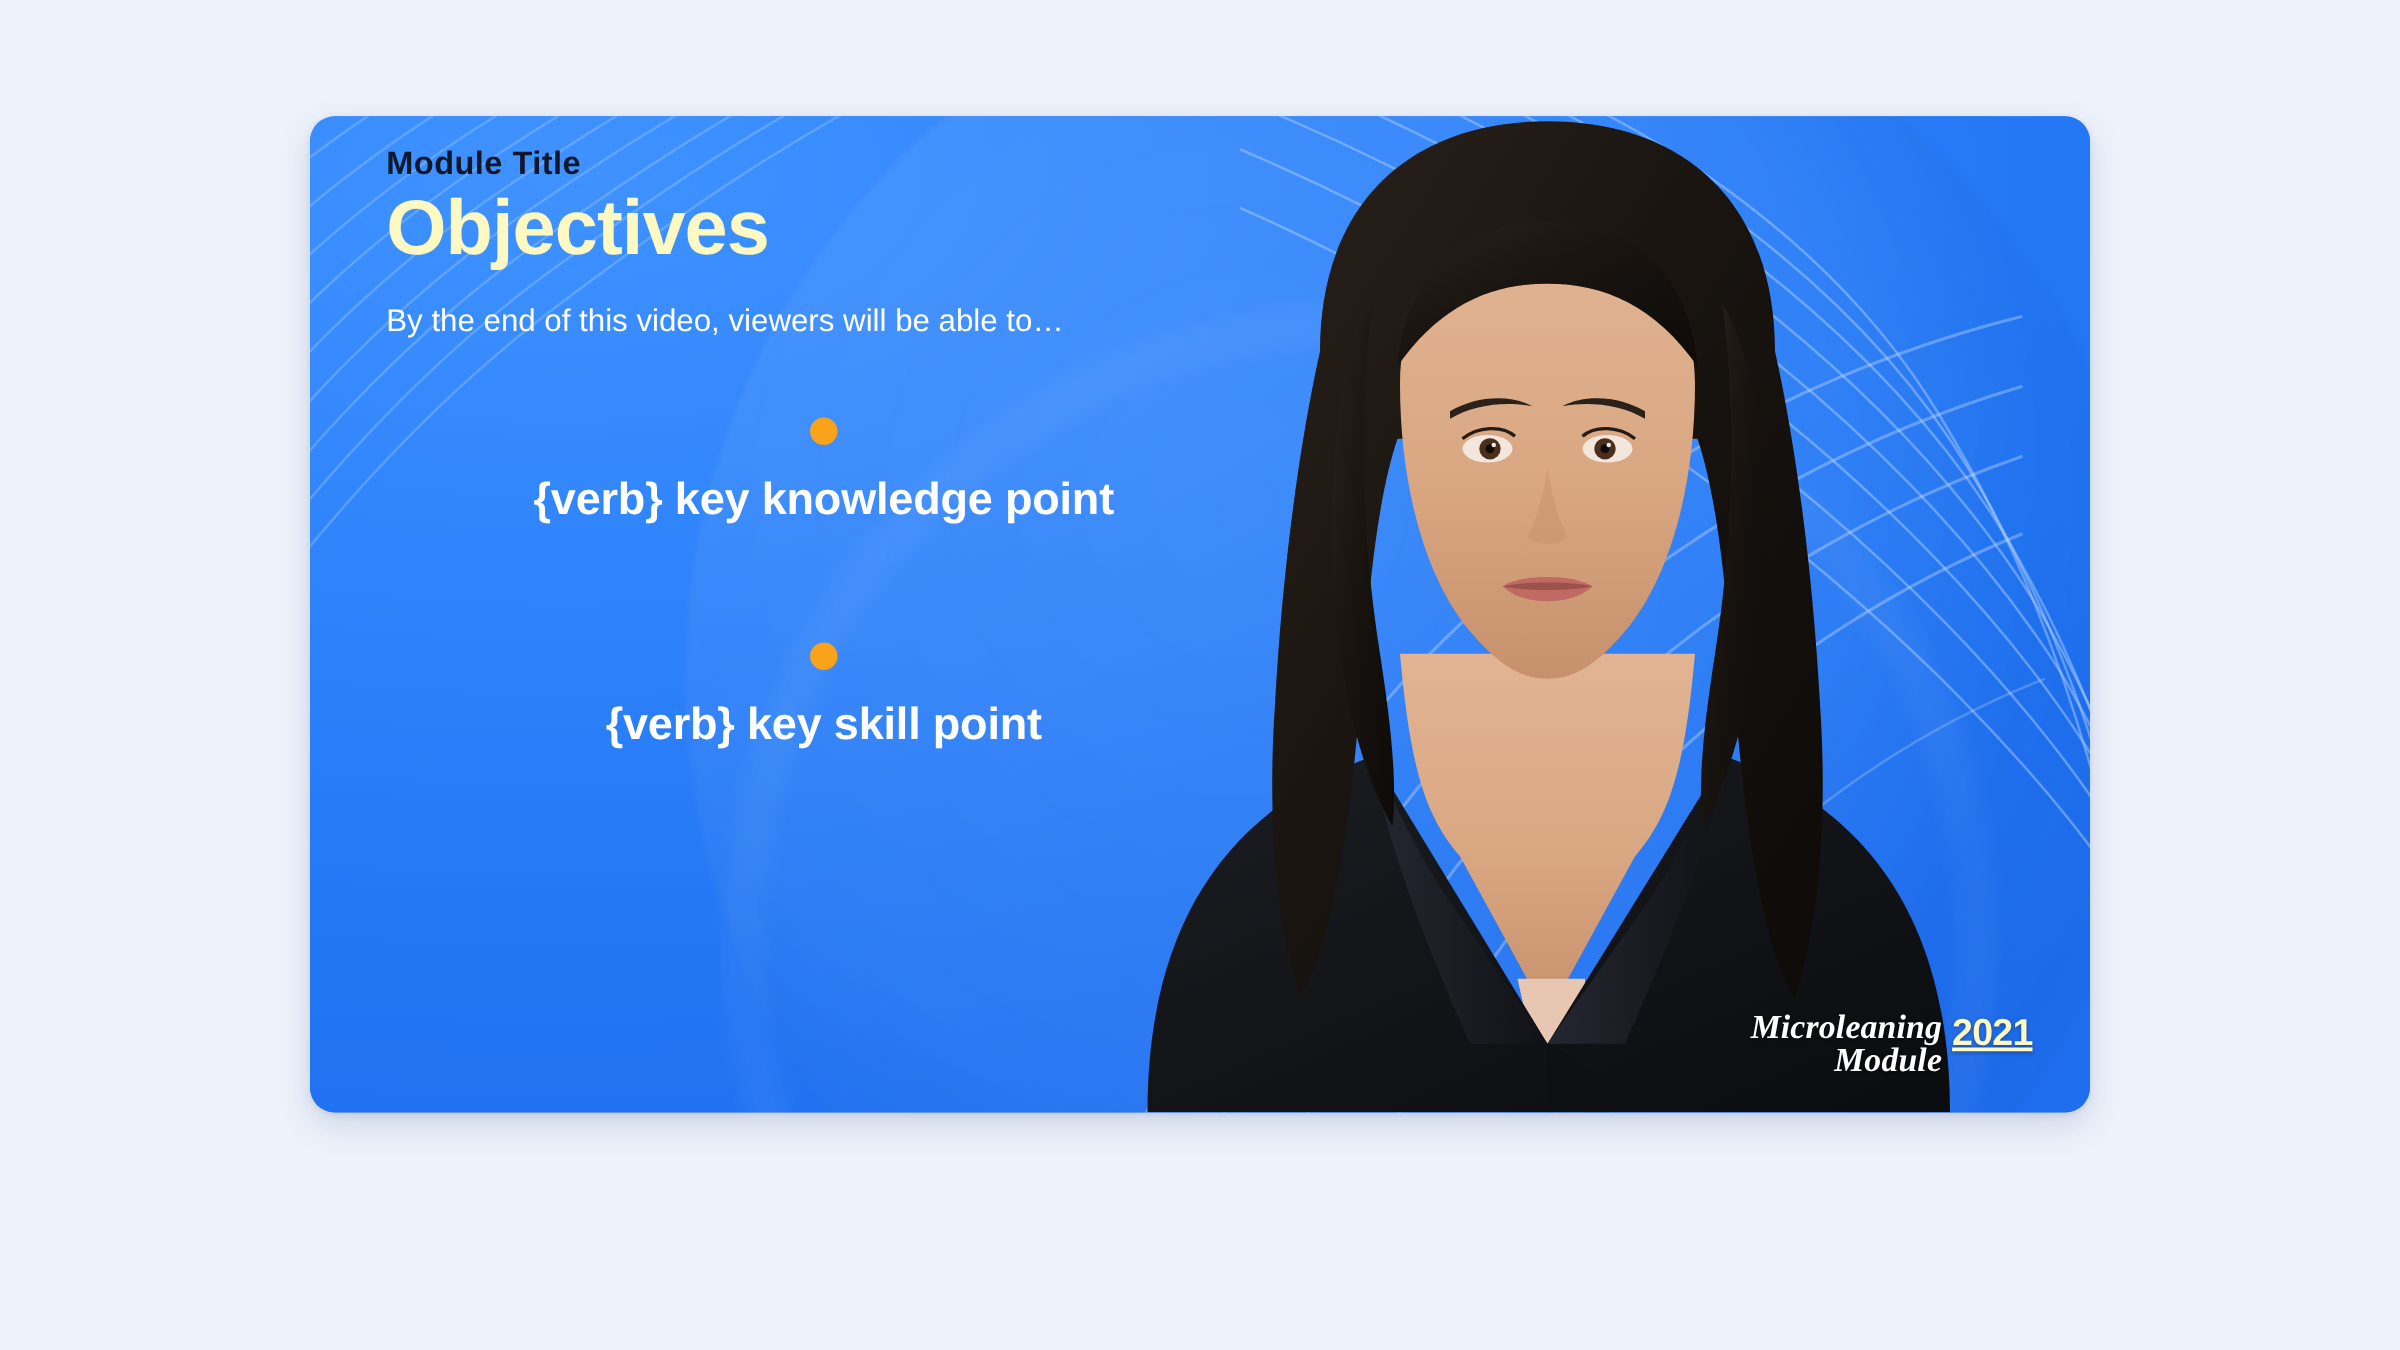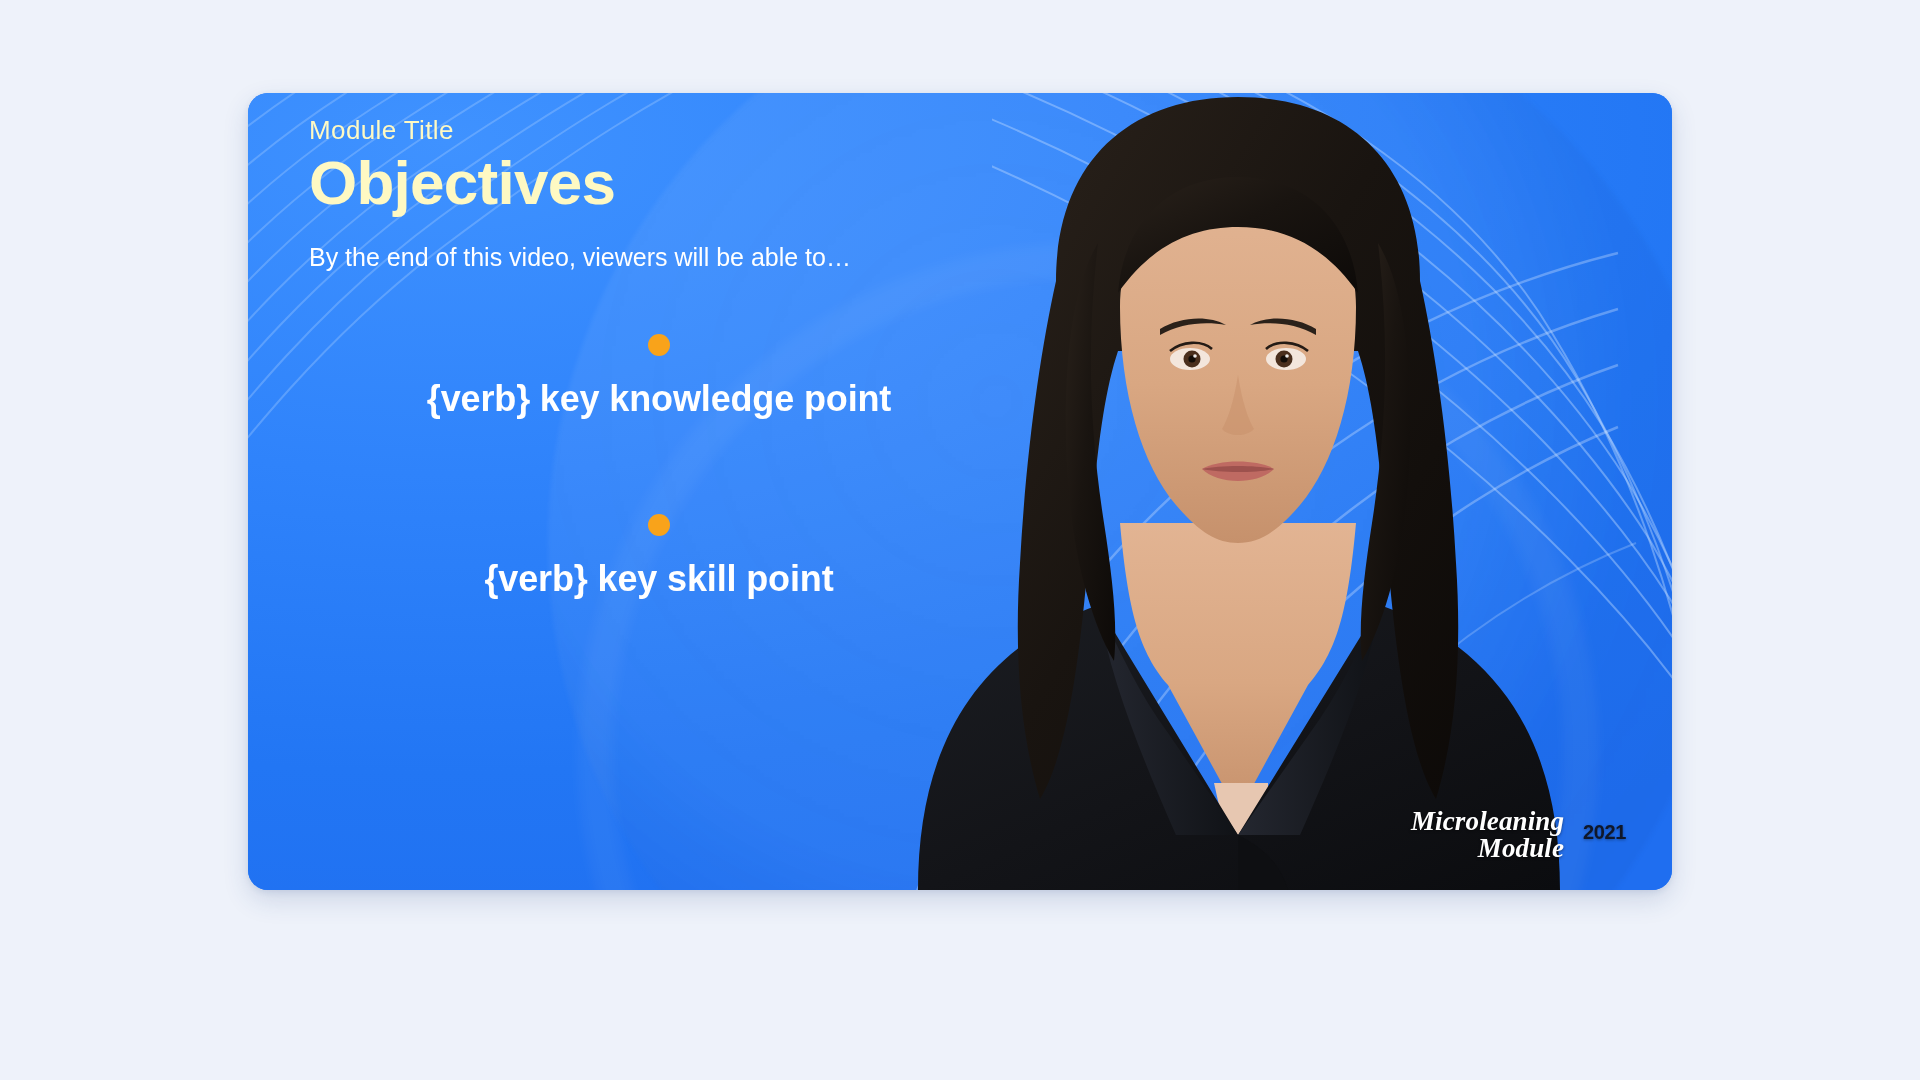"Module Title" #eyebrow { color: #fef9c3 -> #0f172a; font-weight: 400 -> 700 }
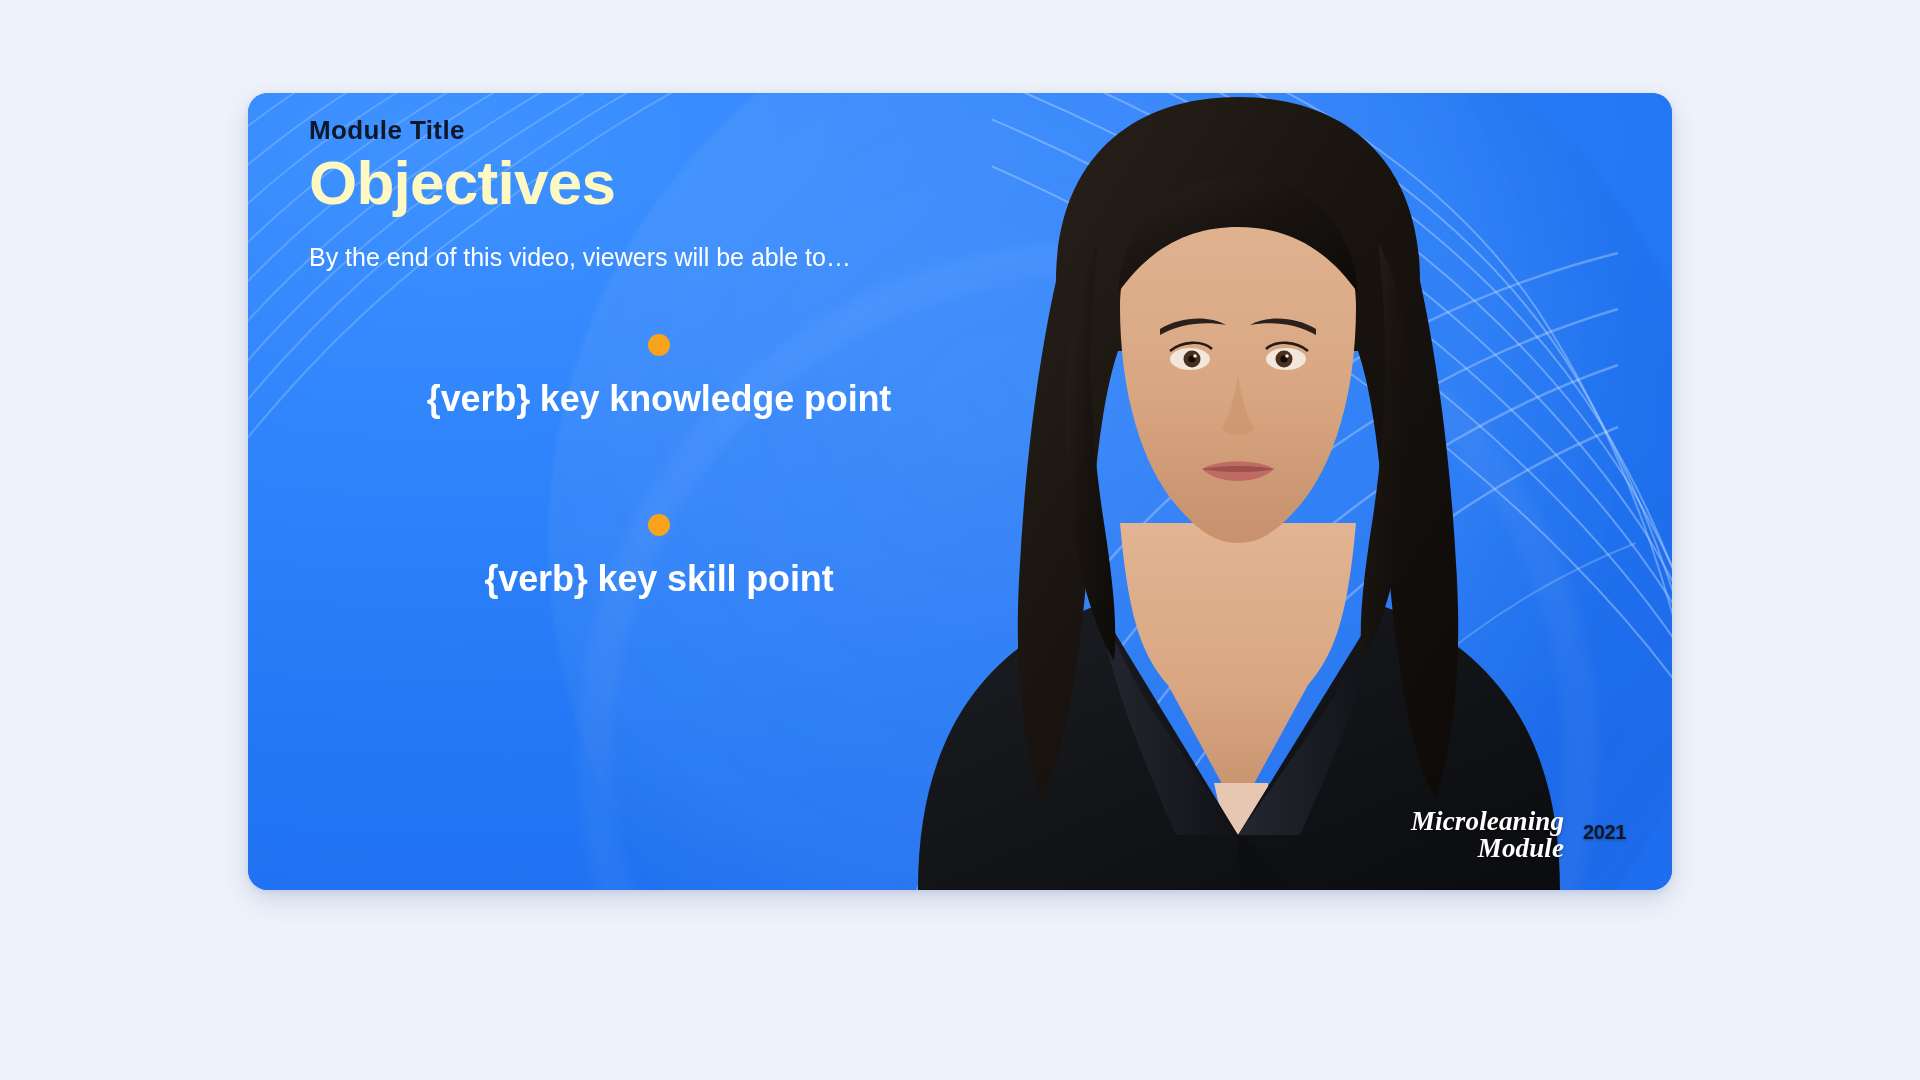"Microleaning" #logo-lockup { gap: 19px -> 8px }
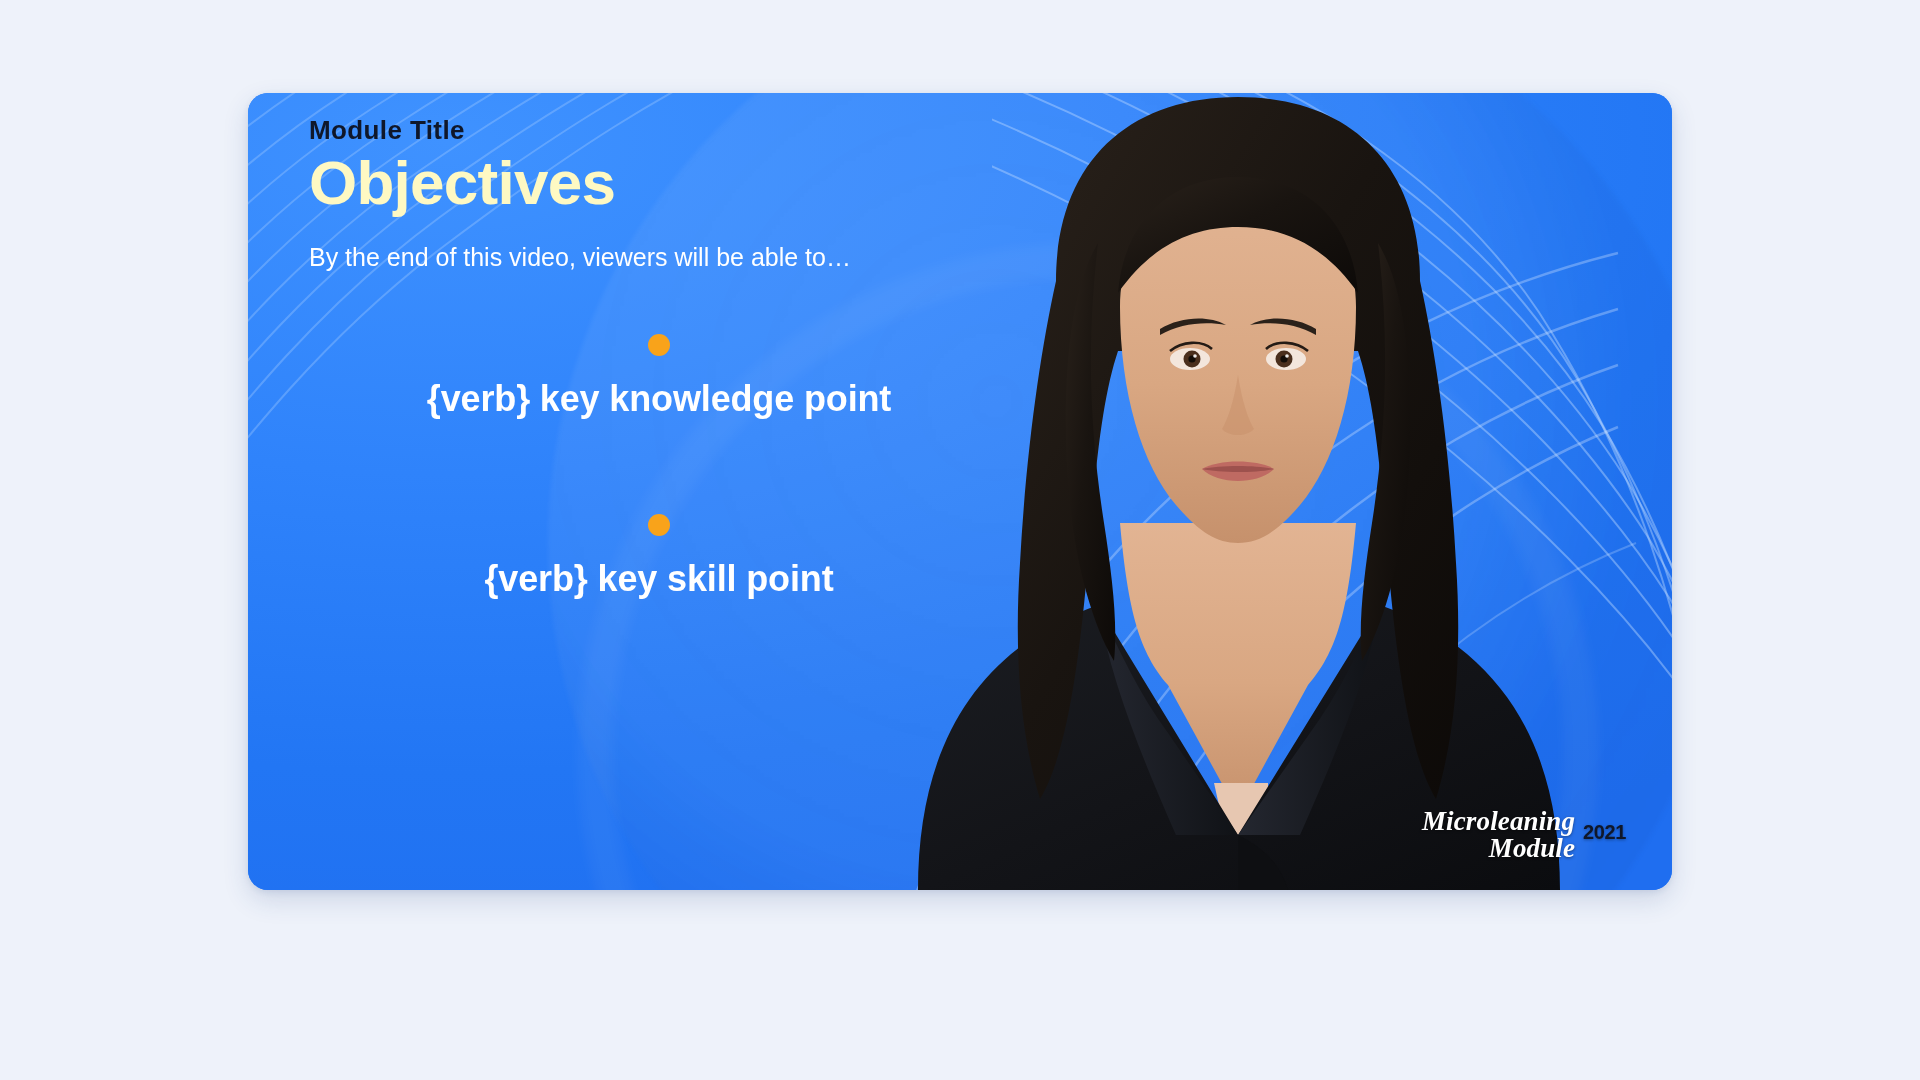"2021" #logo-year { color: #0f172a -> #fef9c3; font-size: 20px -> 30px; text-decoration: none -> underline }
